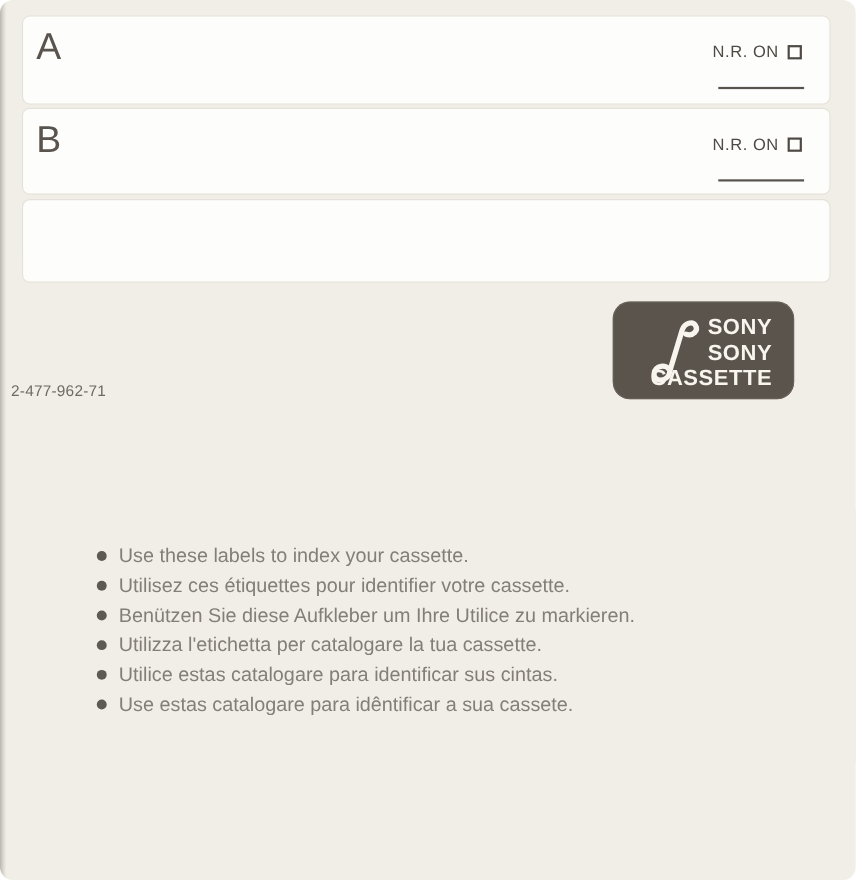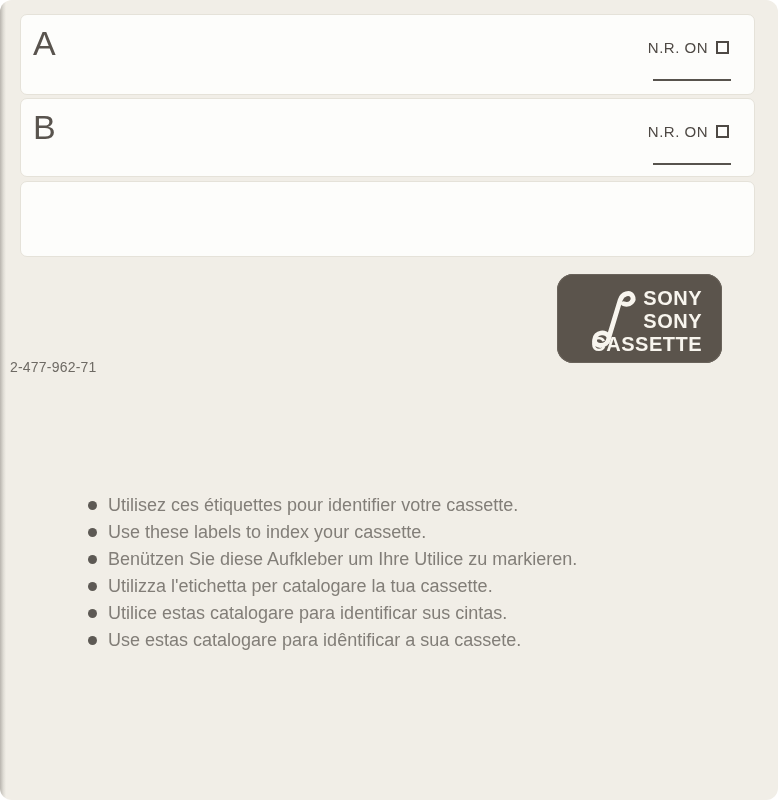"2-477-962-71" .part-number { margin-top: 12px -> none }
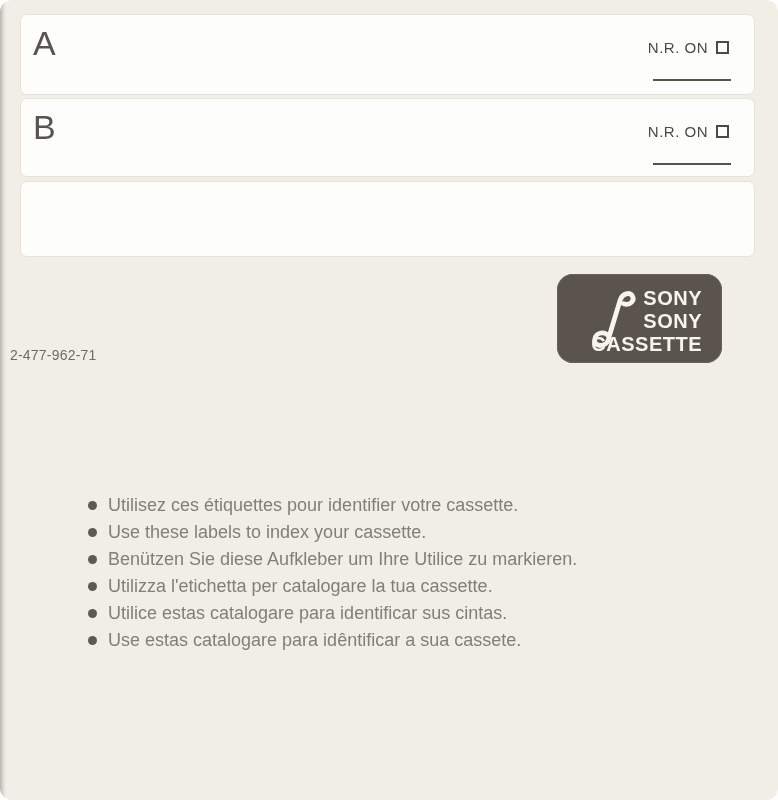"Utilisez ces étiquettes pour identifier" li { order: before "Use these labels to index" -> after "Use these labels to index" }
